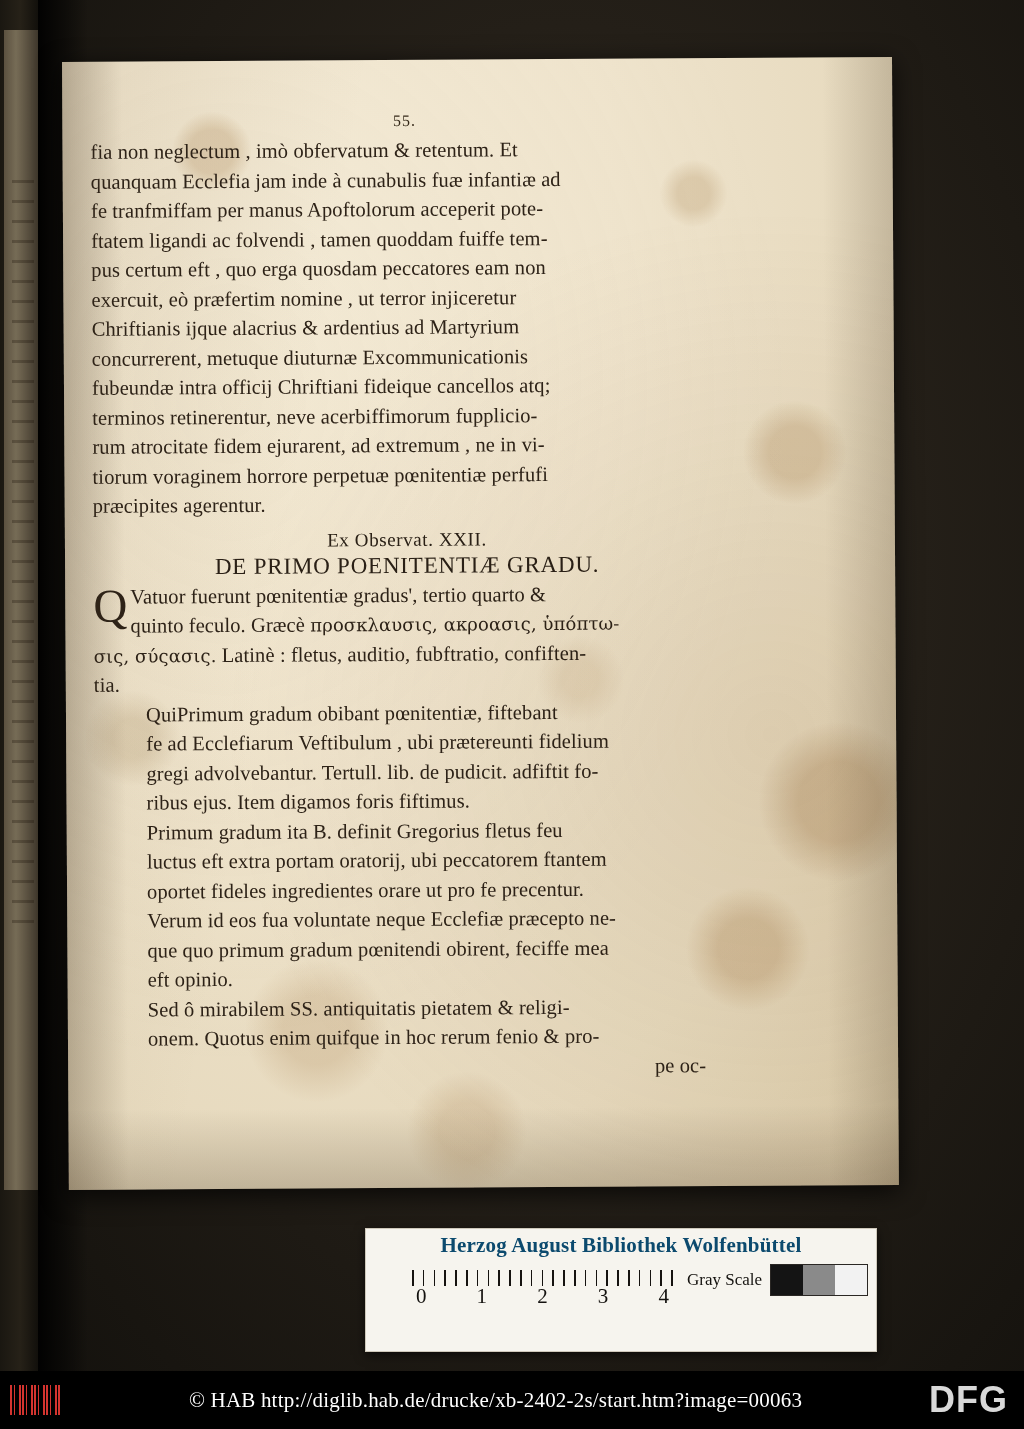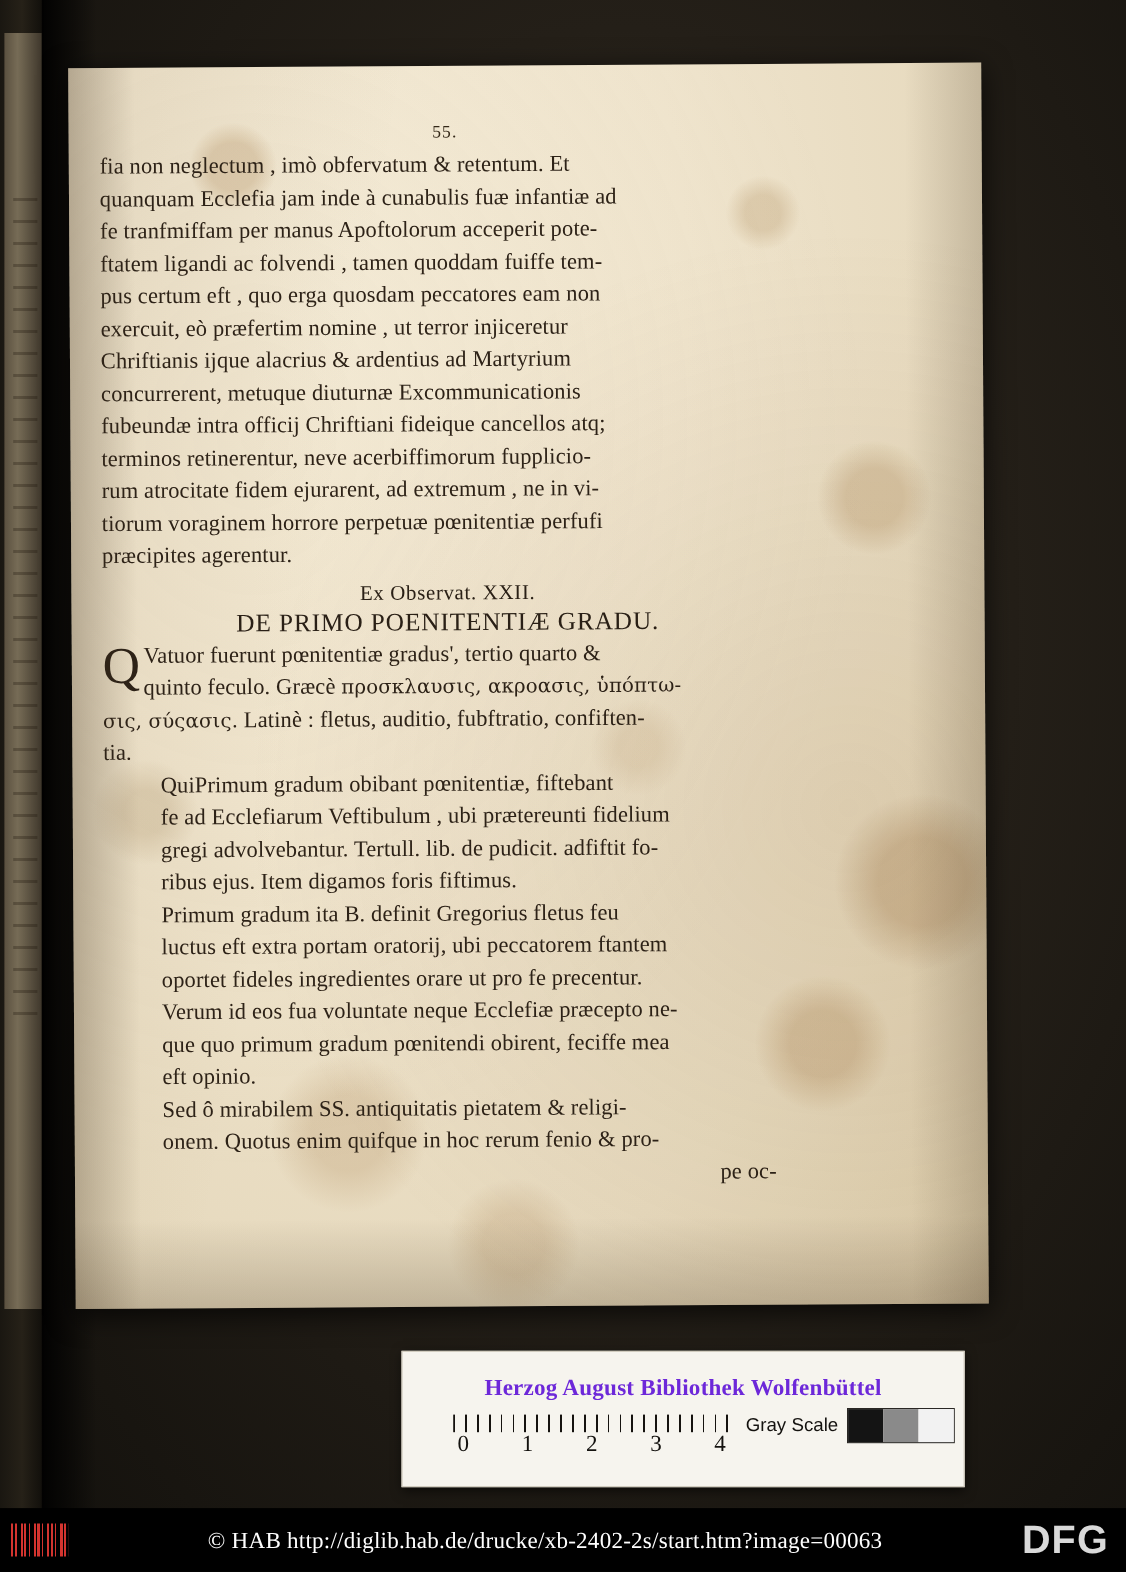"Herzog August Bibliothek Wolfenbüttel" #target-title { color: #6d28d9 -> #0c4a6e; padding-top: 20px -> 4px }
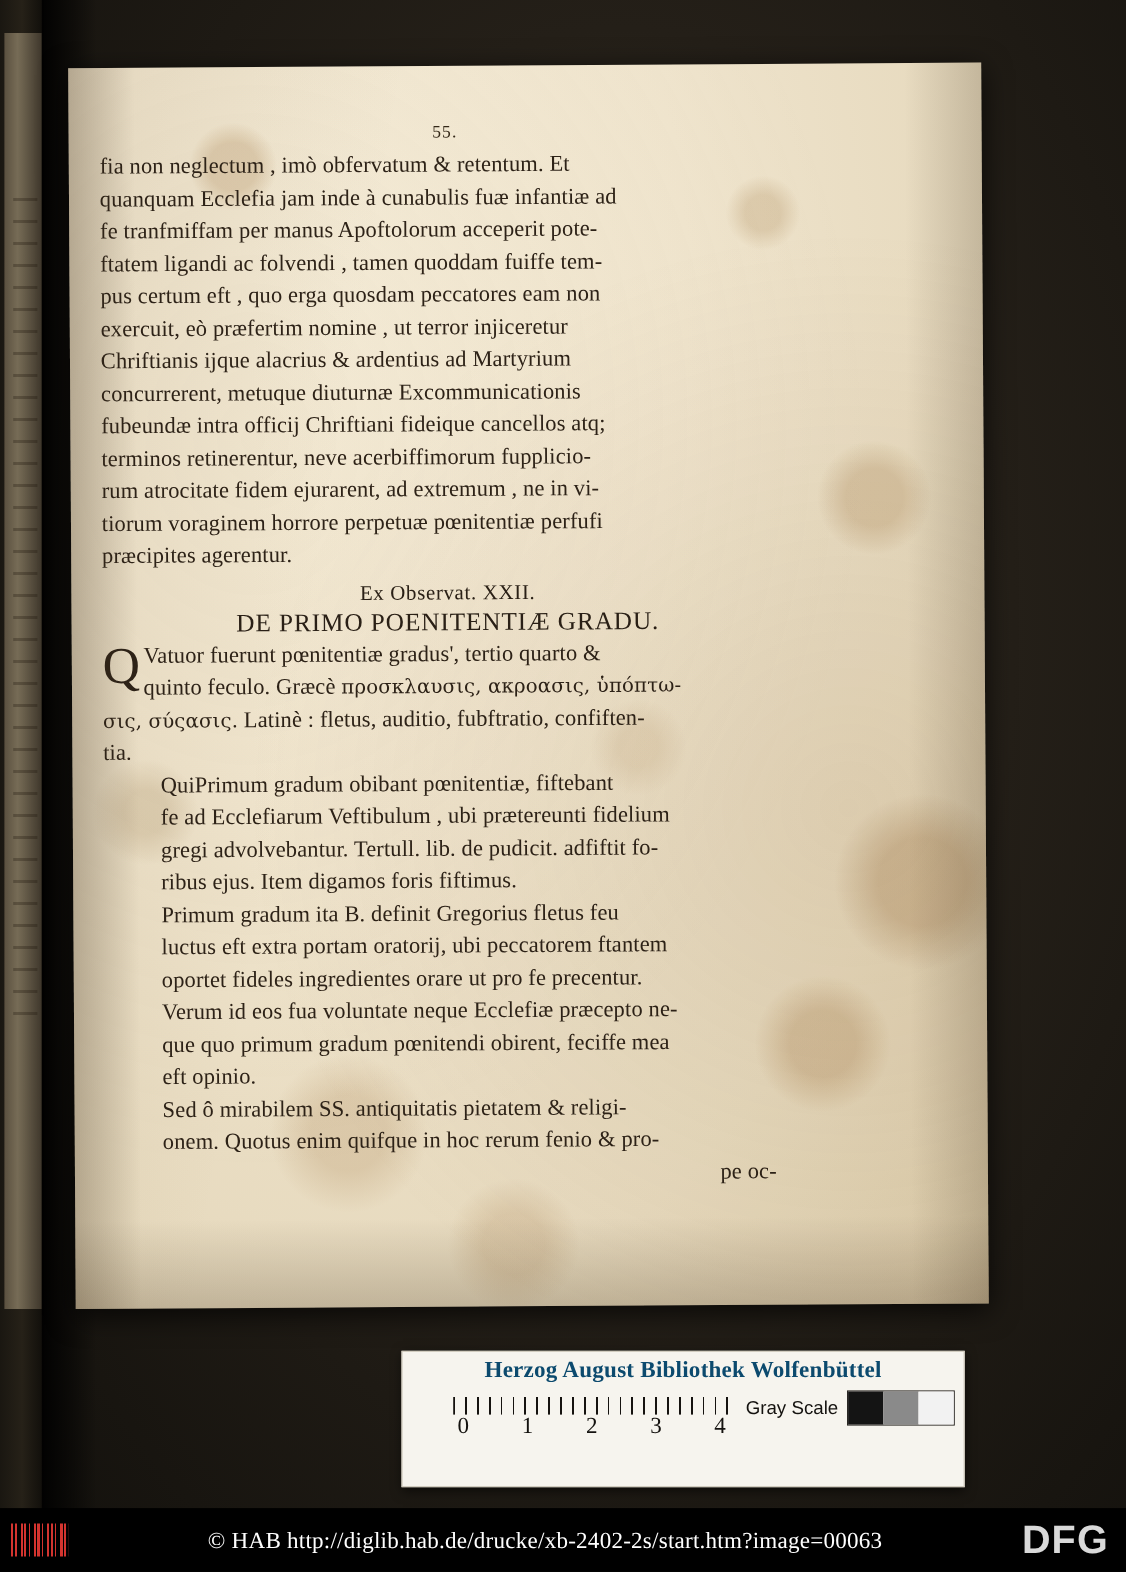"Gray Scale" #grayscale-label { font-family: Liberation Sans, sans-serif -> Liberation Serif, serif }
